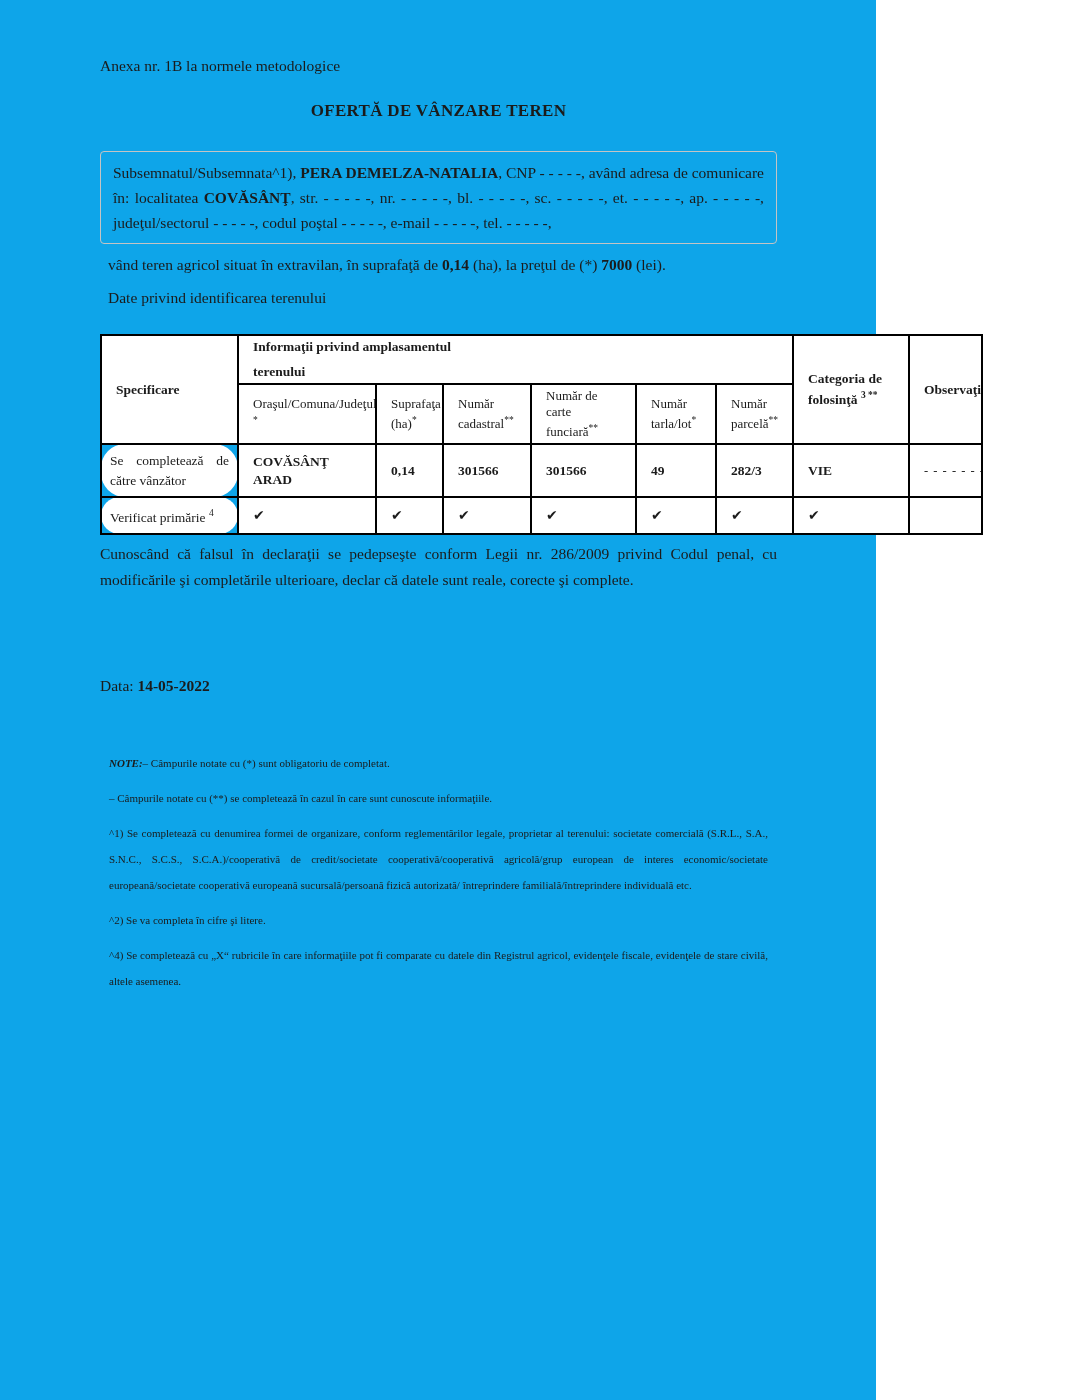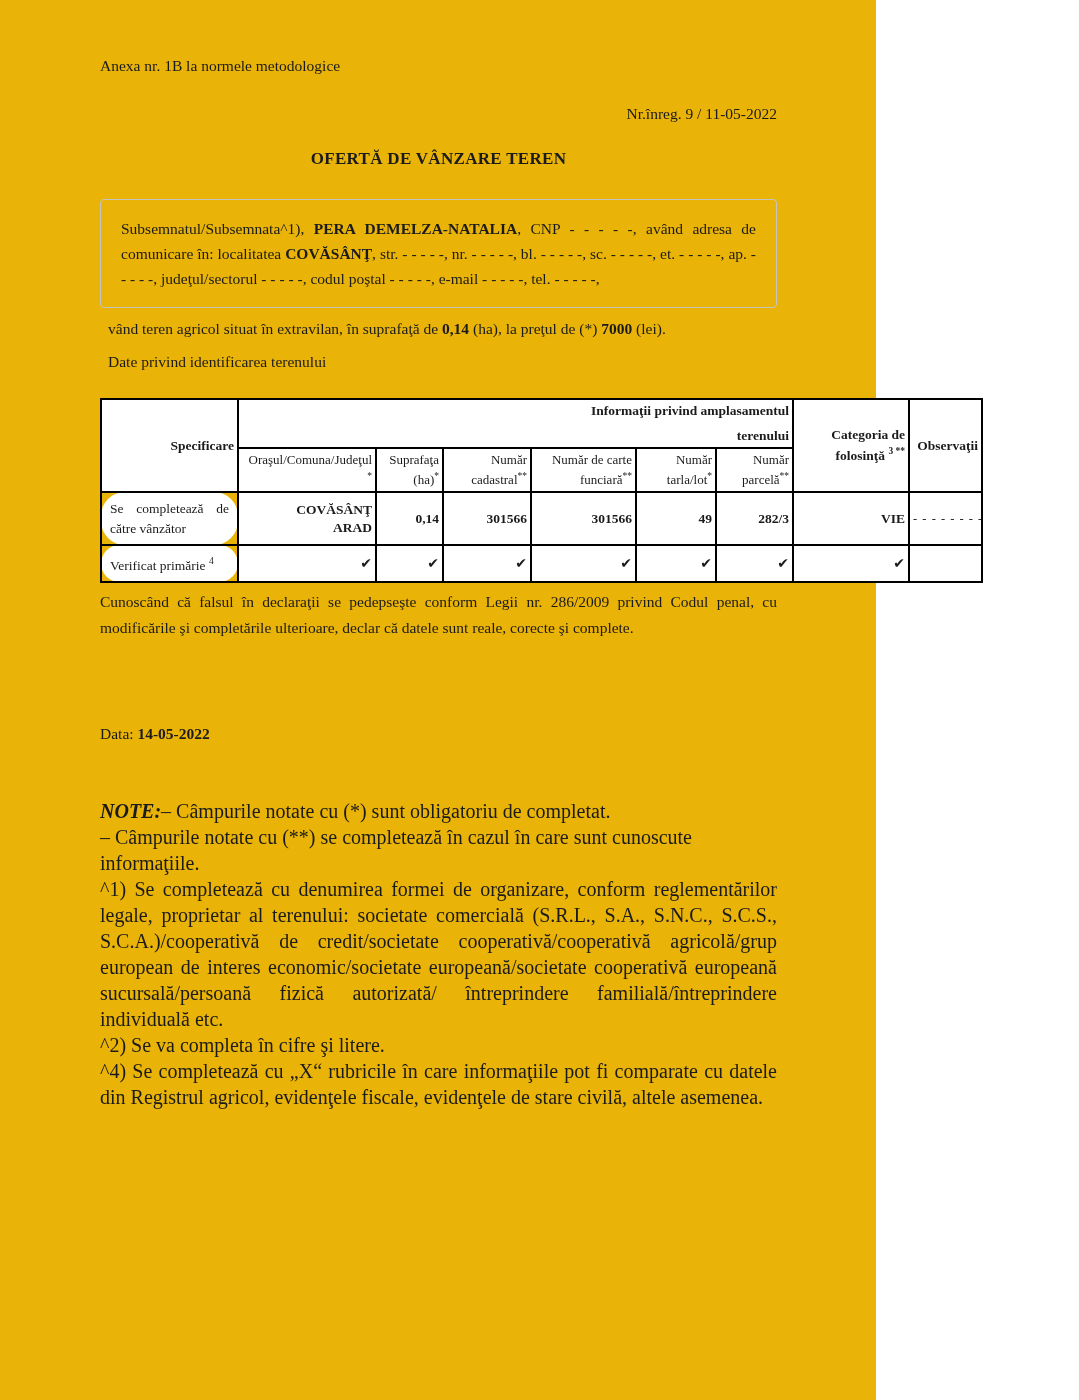"Anexa nr. 1B la normele" .page { background: #eab308 -> #0ea5e9 }
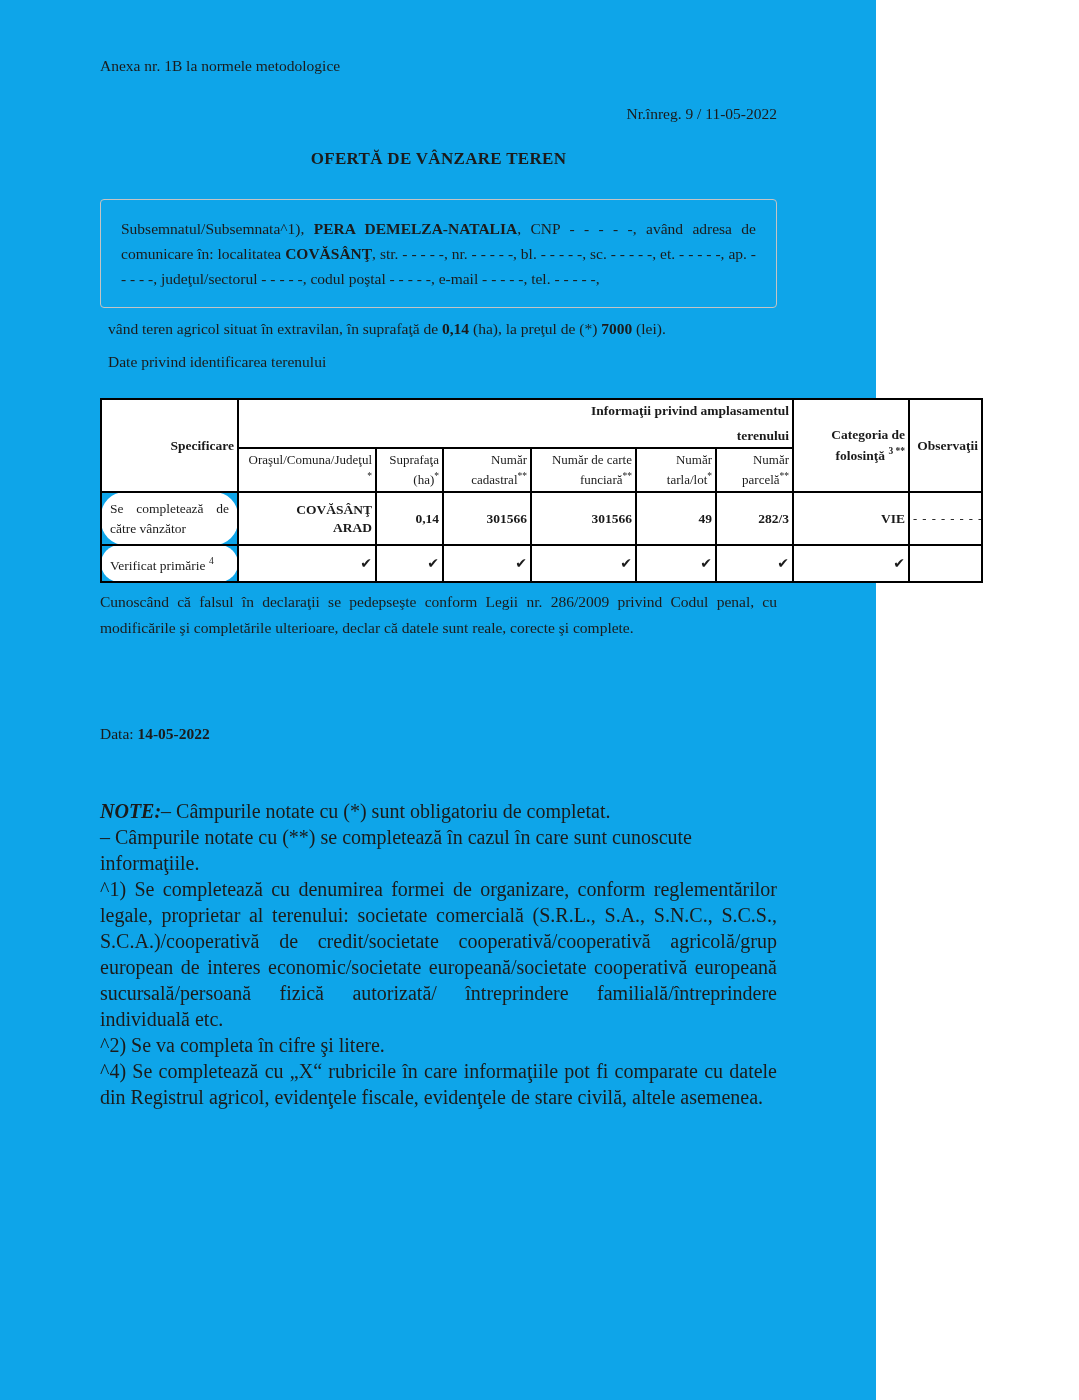"Nr.înreg. 9 / 11-05-2022" div.reg { html: <div>Nr.înreg. 9 / 11-05-2022</div> -> none }
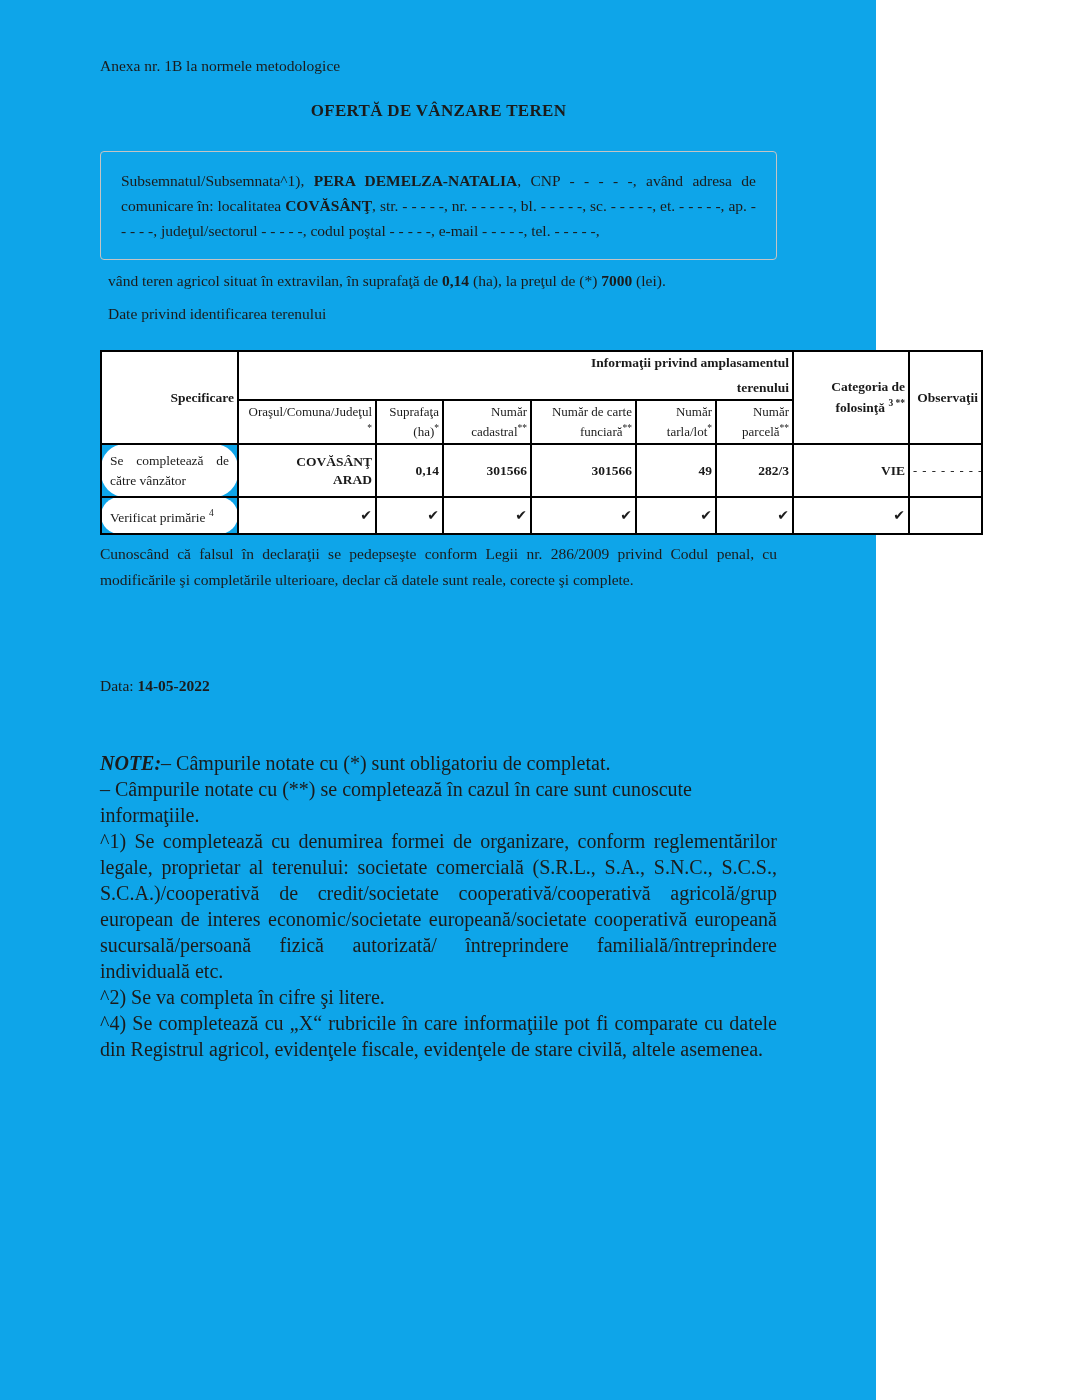"Subsemnatul/Subsemnata^1), PERA" .intro-box p { margin: 8px -> 0 }
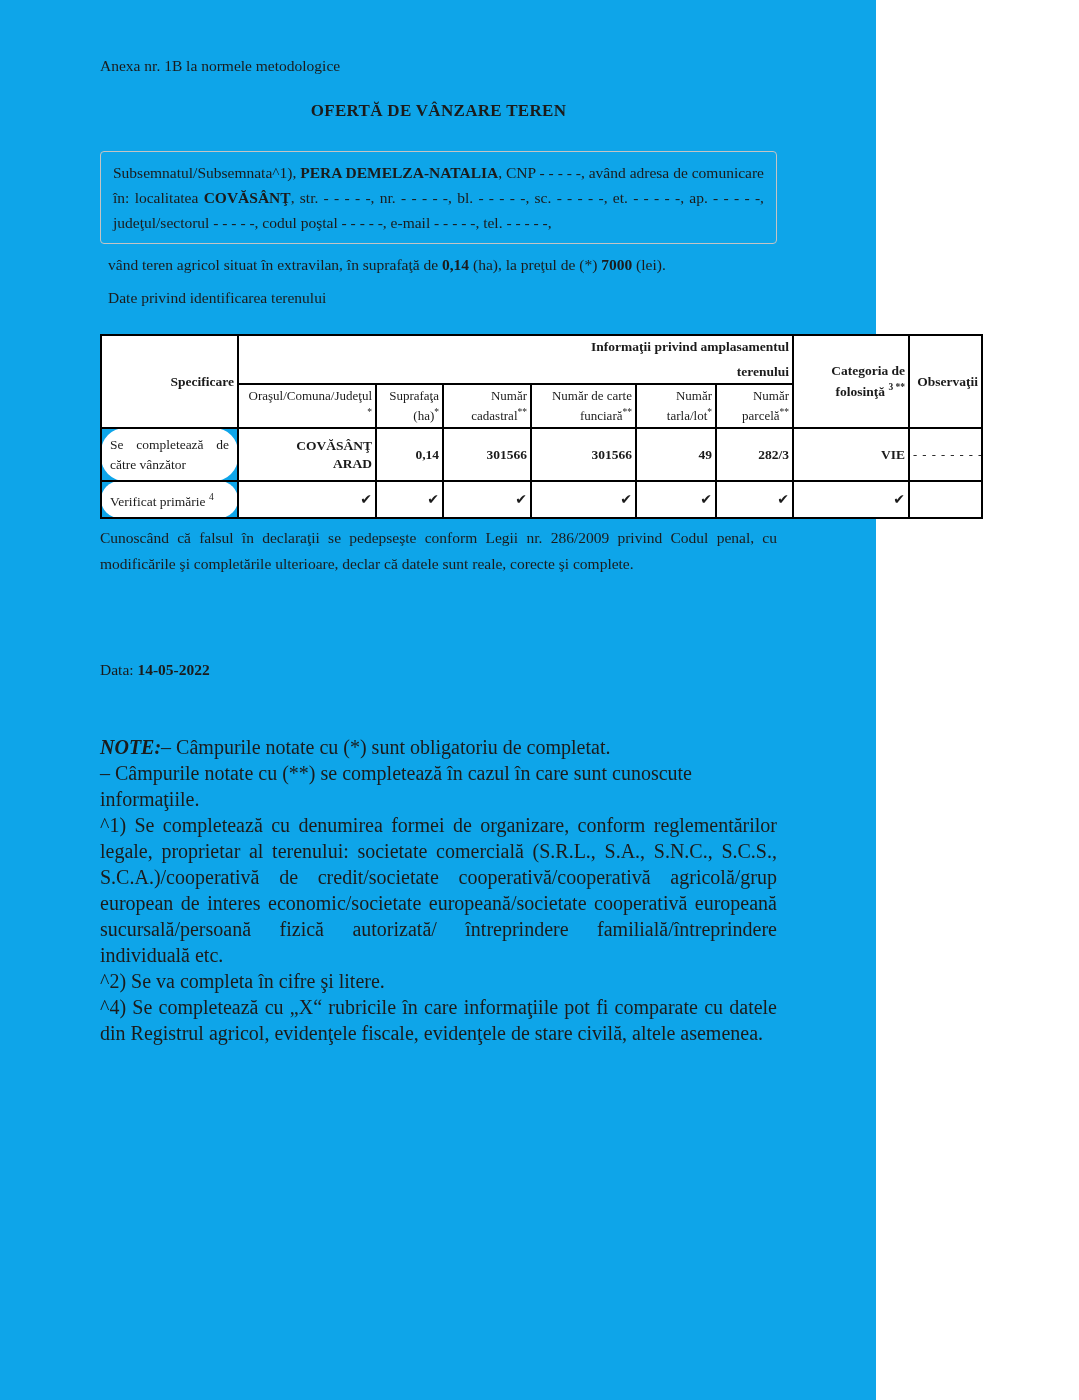"Informaţii privind amplasamentul" .doc-table td { padding: 3px 3px -> 3px 14px; text-align: right -> left }
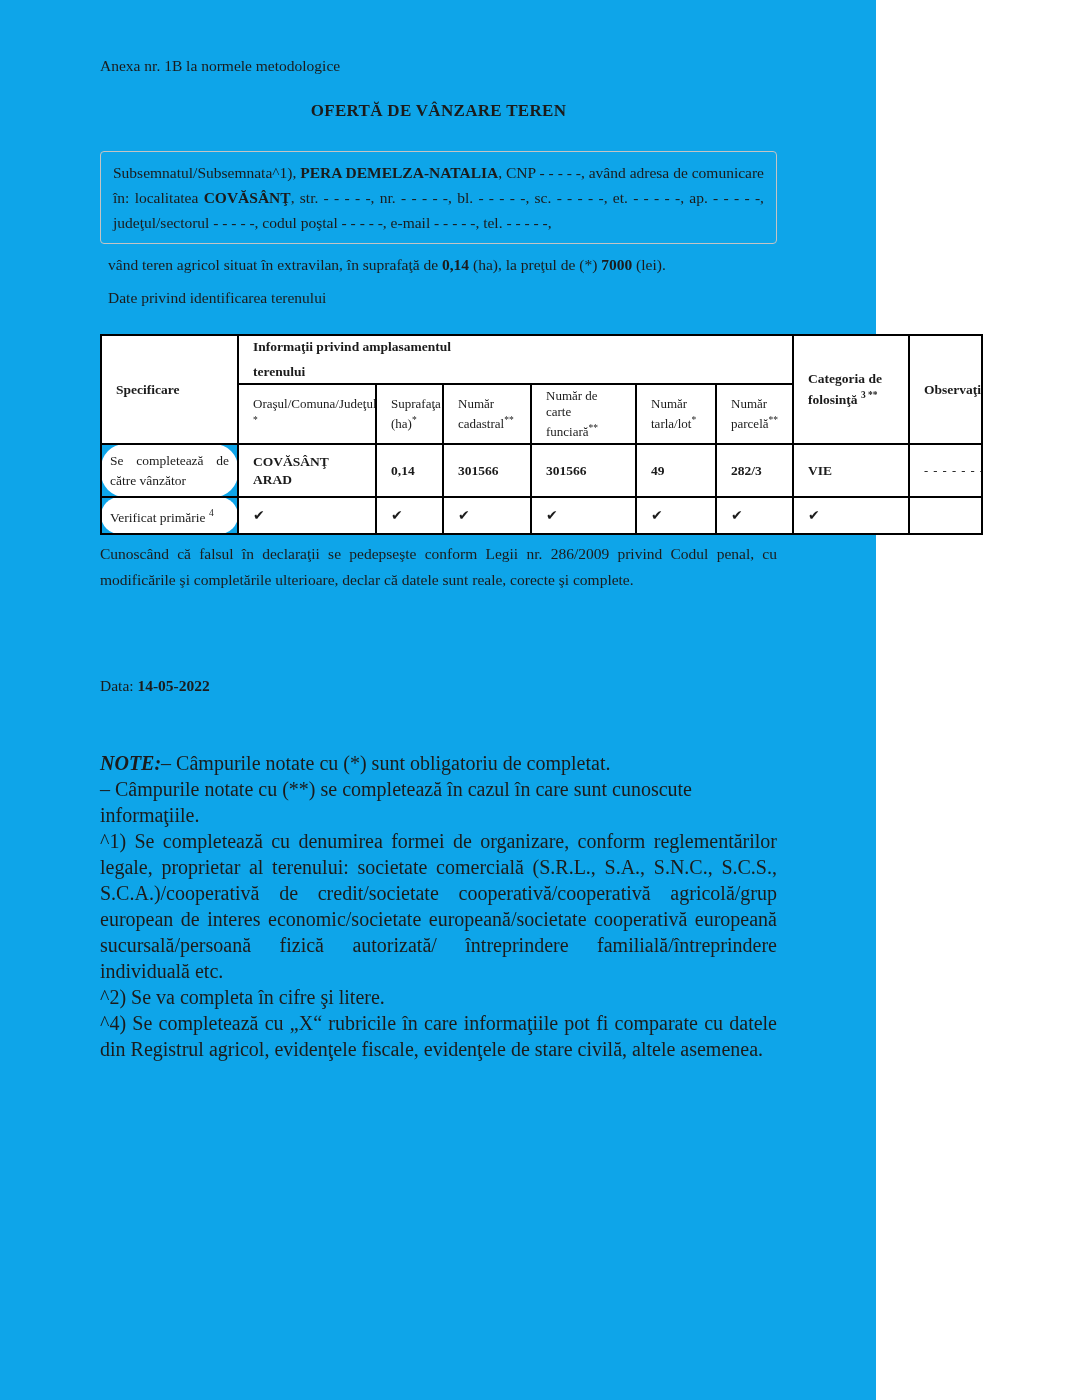"NOTE:– Câmpurile notate cu (*)" .notes p { font-size: 20px -> 11px; margin: 0 -> 9px }
